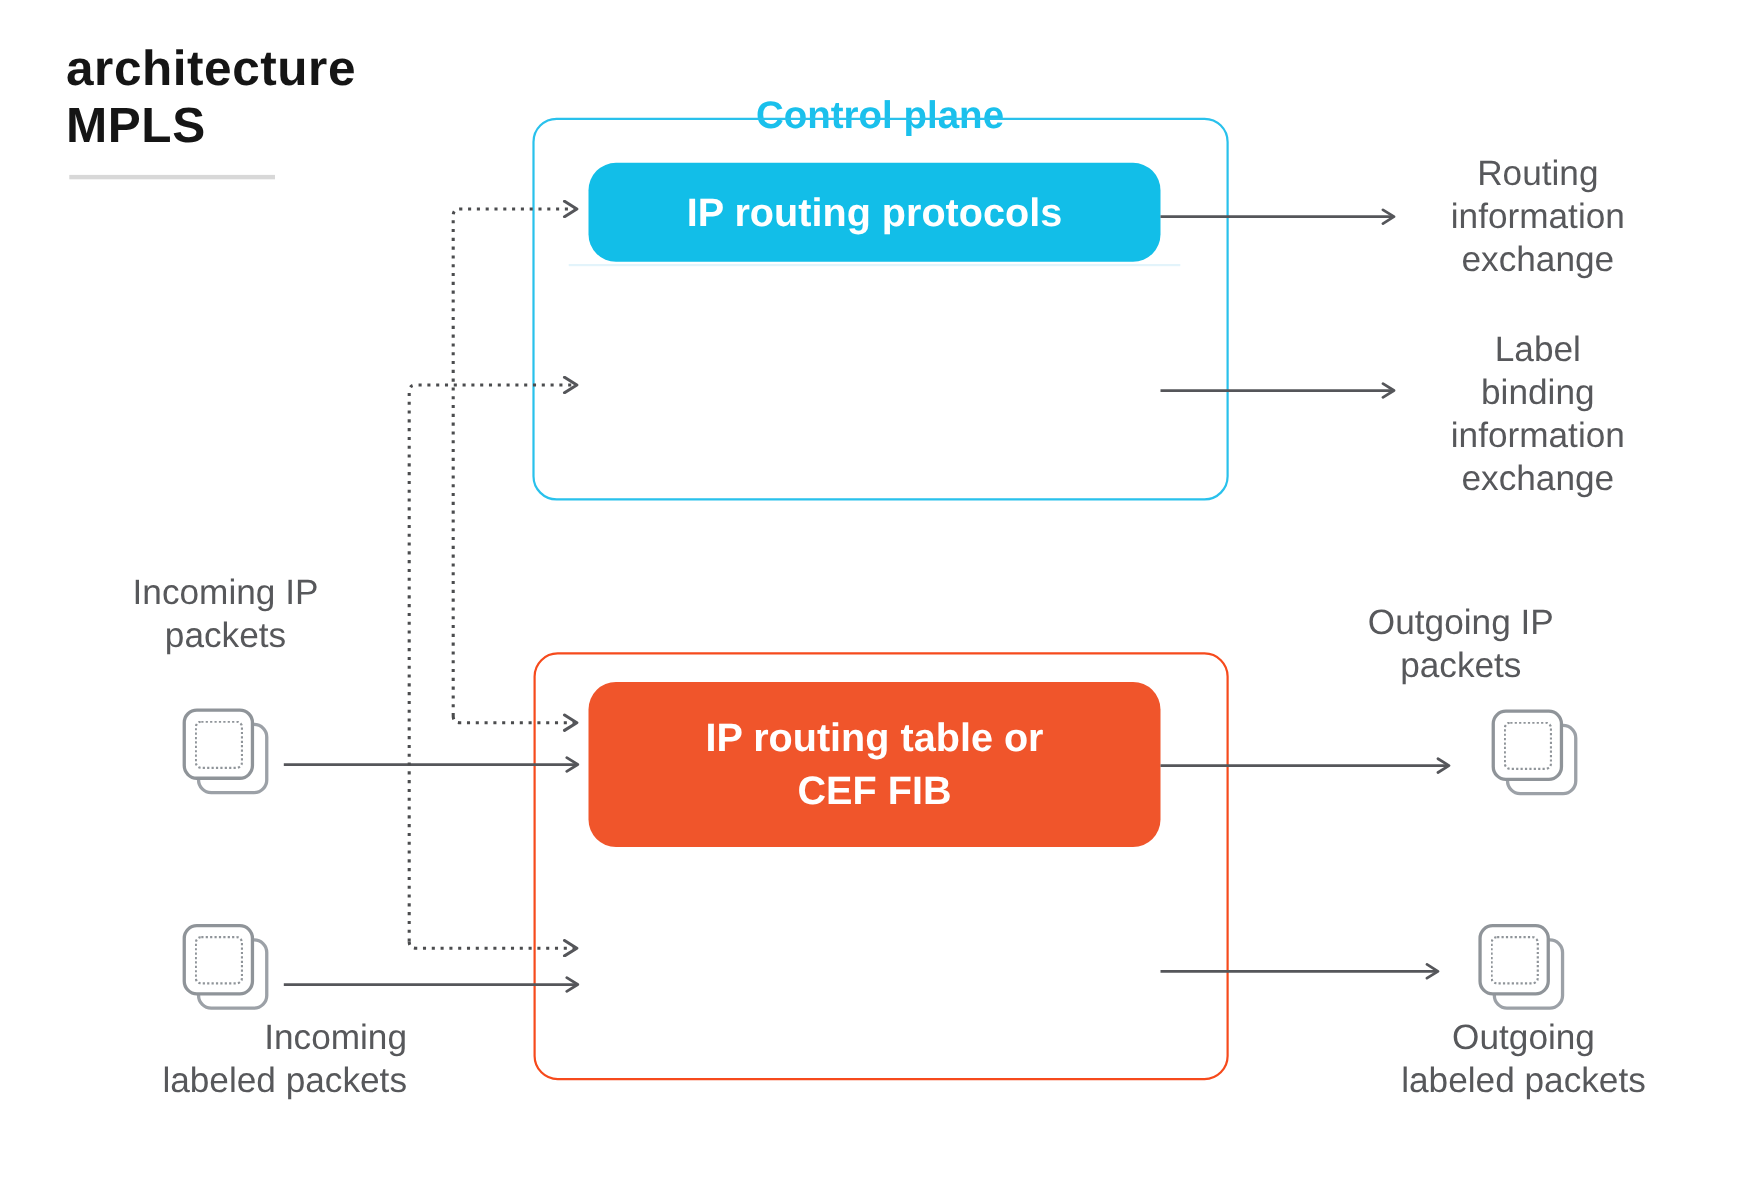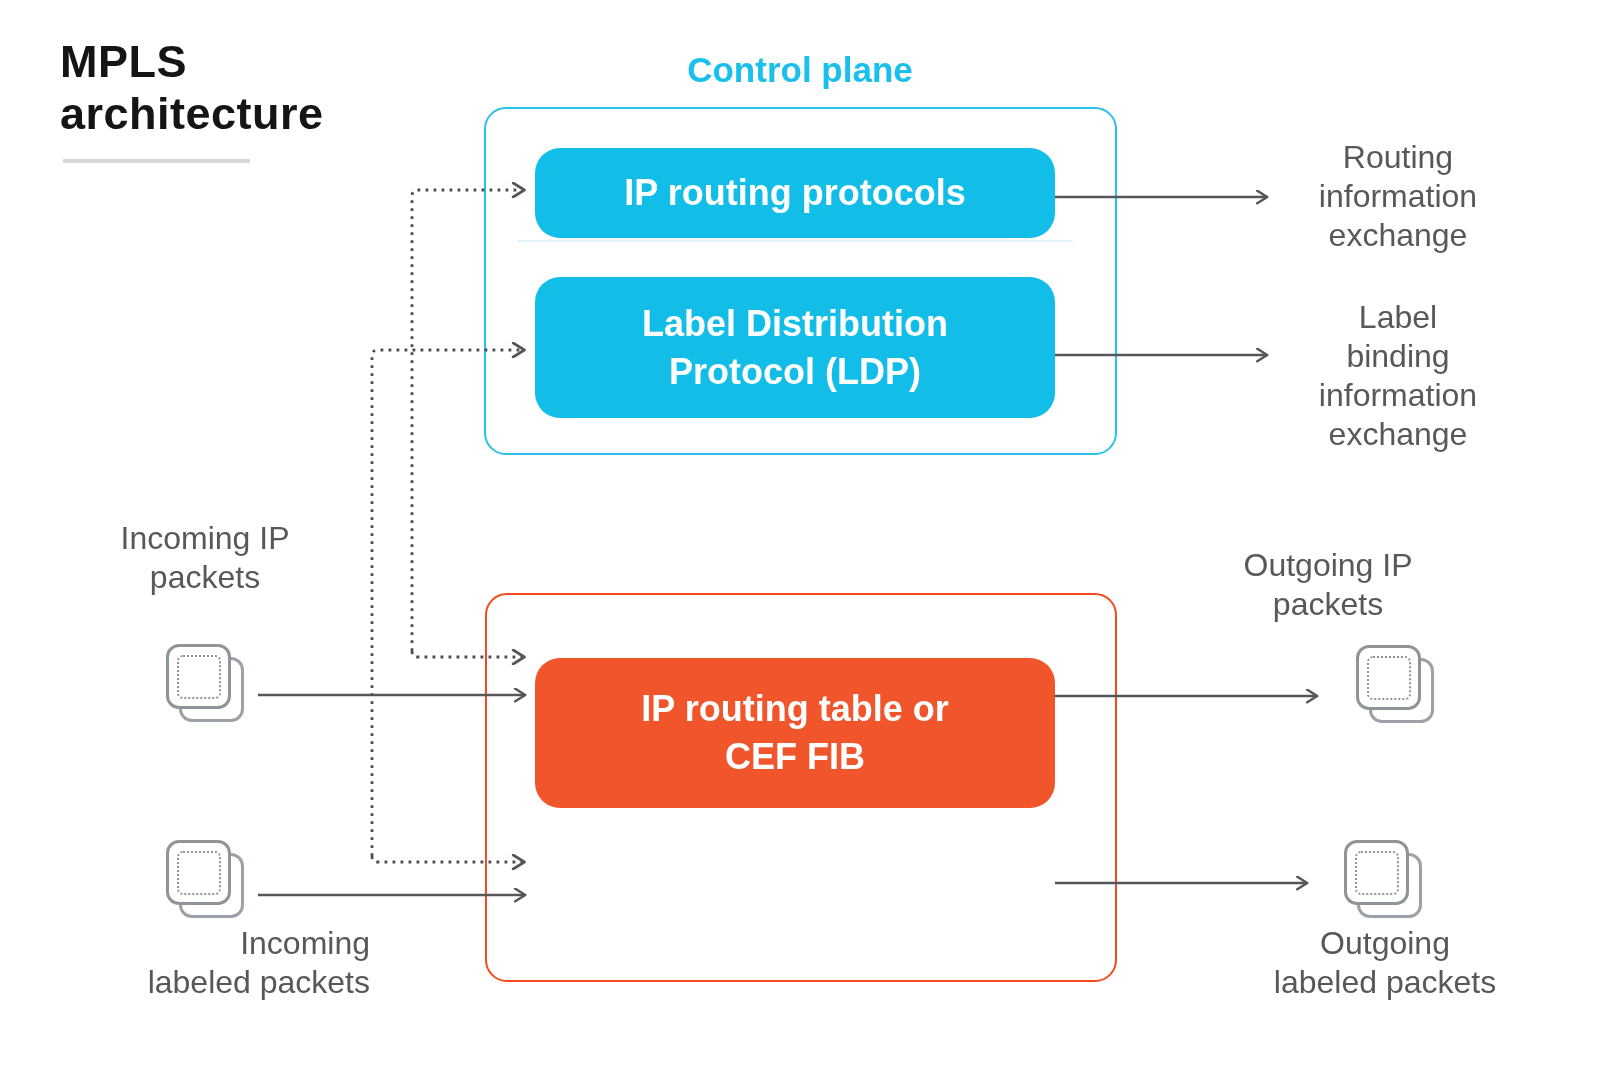"MPLS" div { order: before "architecture" -> after "architecture" }
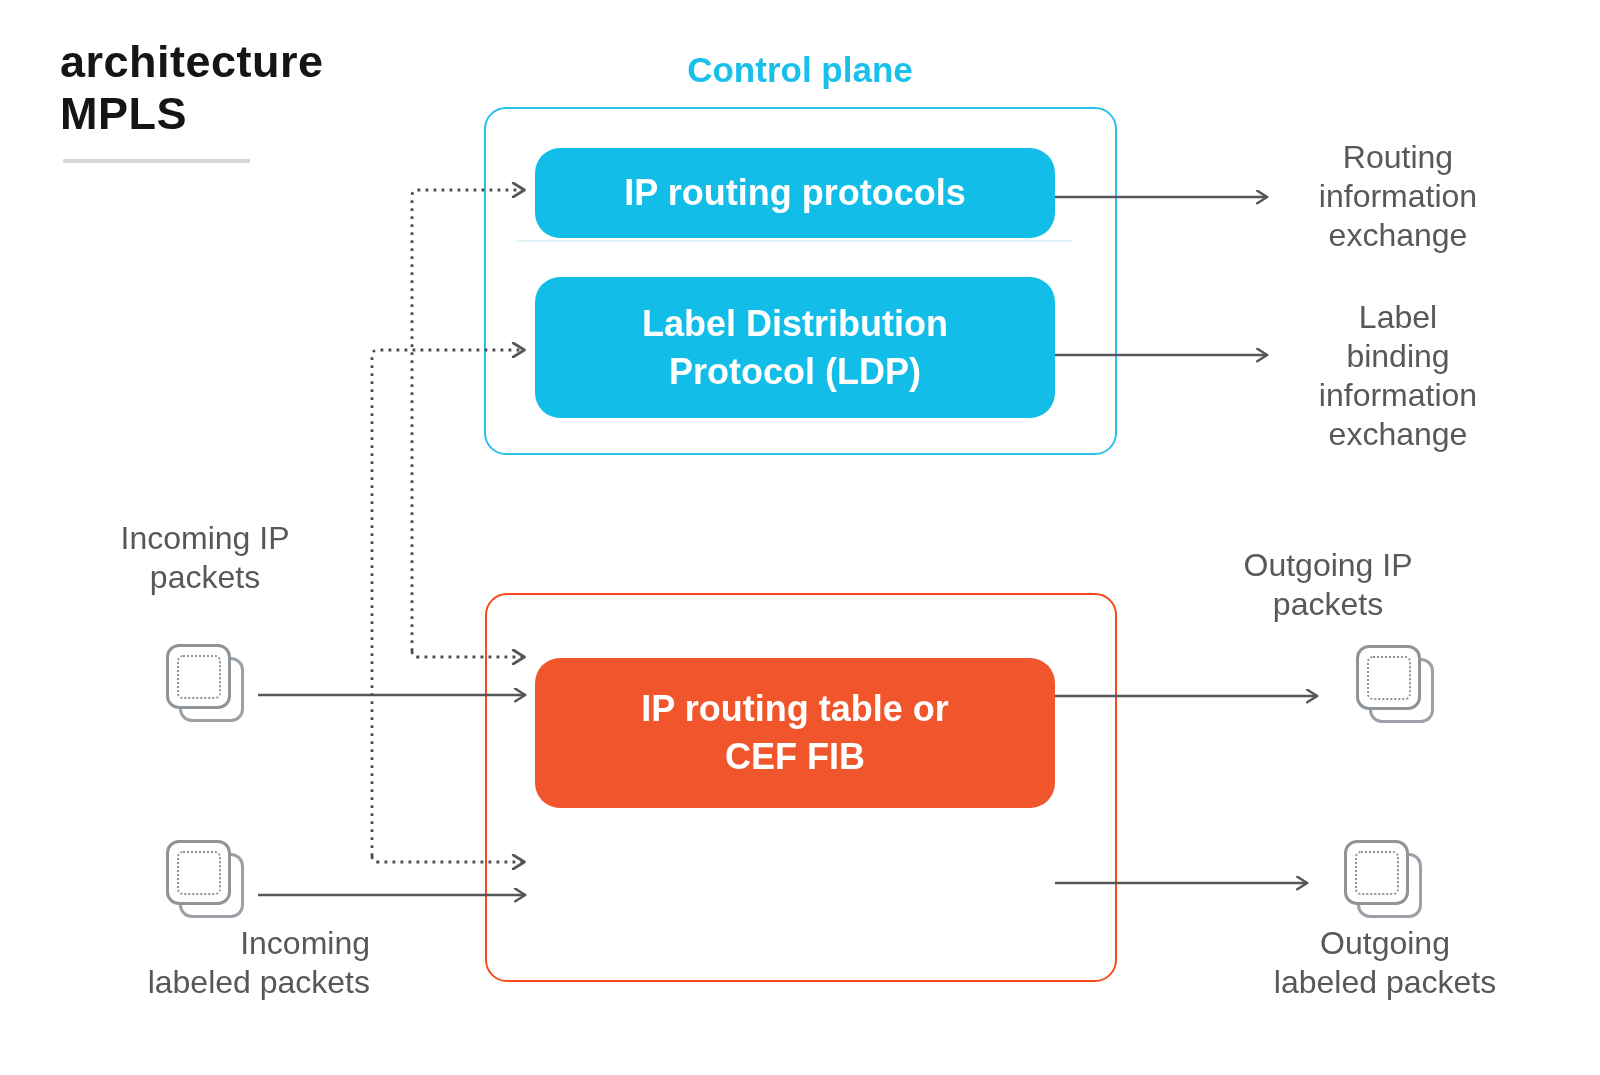"Control plane" .plane-header { margin-top: none -> 35px }
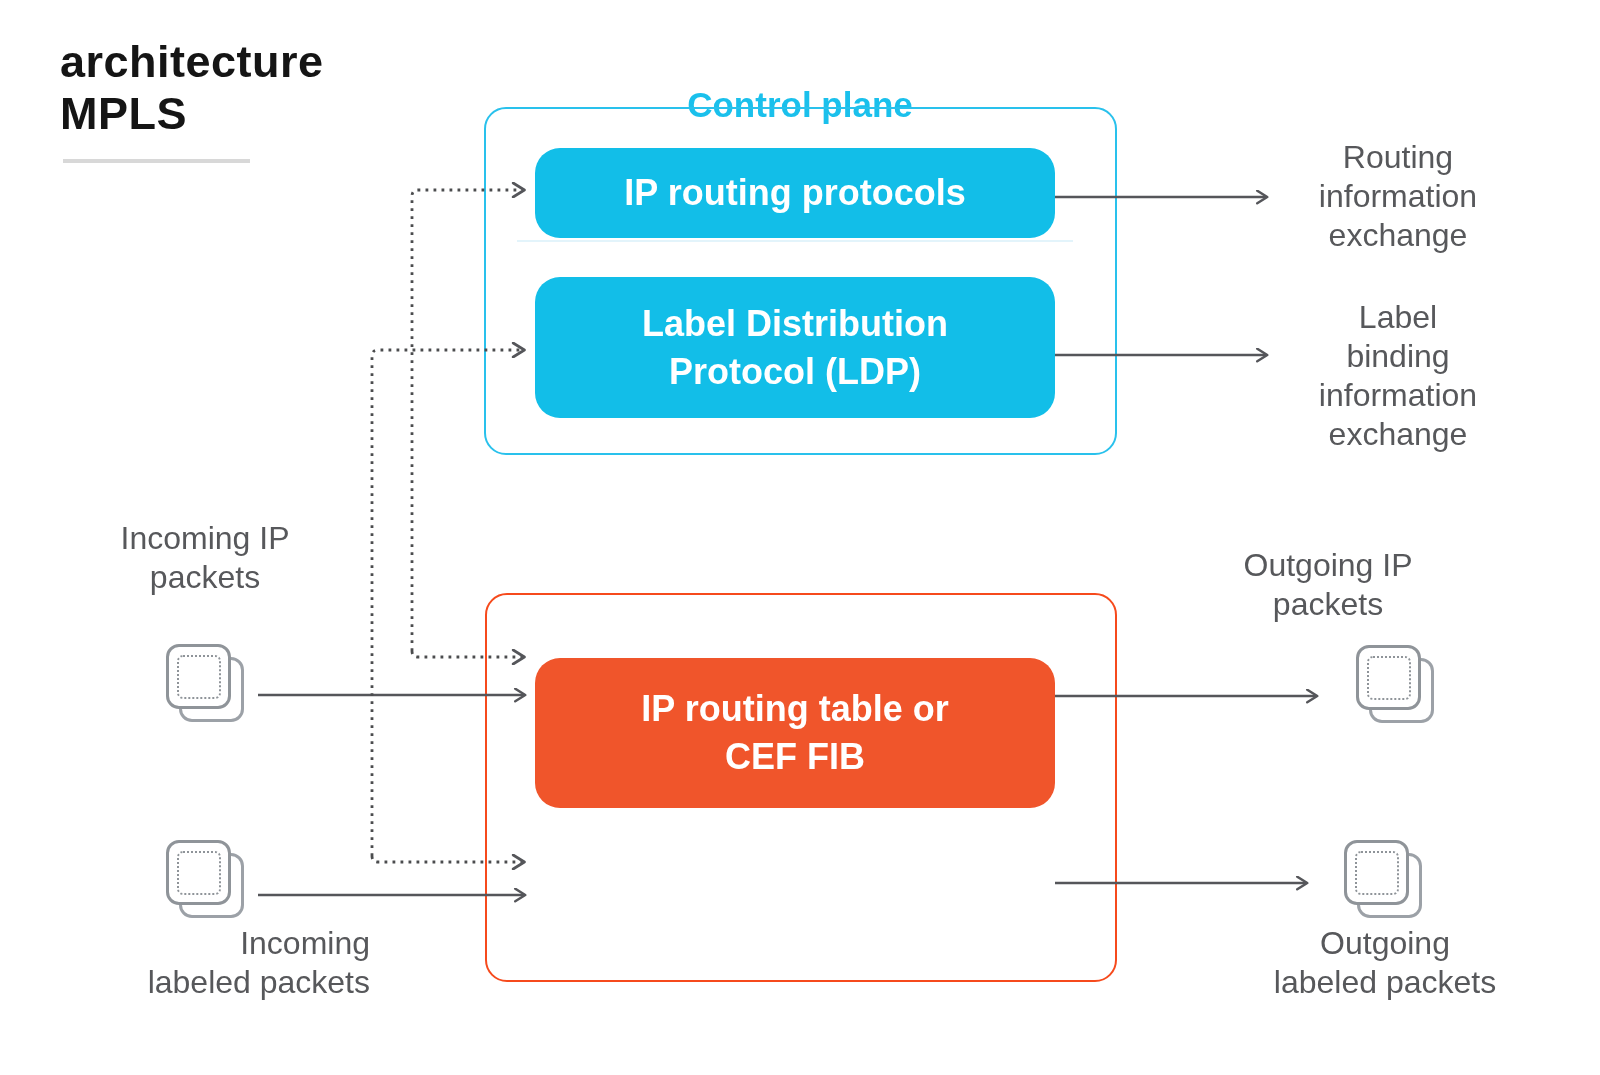"Label Distribution" div.pbox { html: <div> <div>Label Distribution</div> <div>Protocol (LDP)</div> </div> -> none }
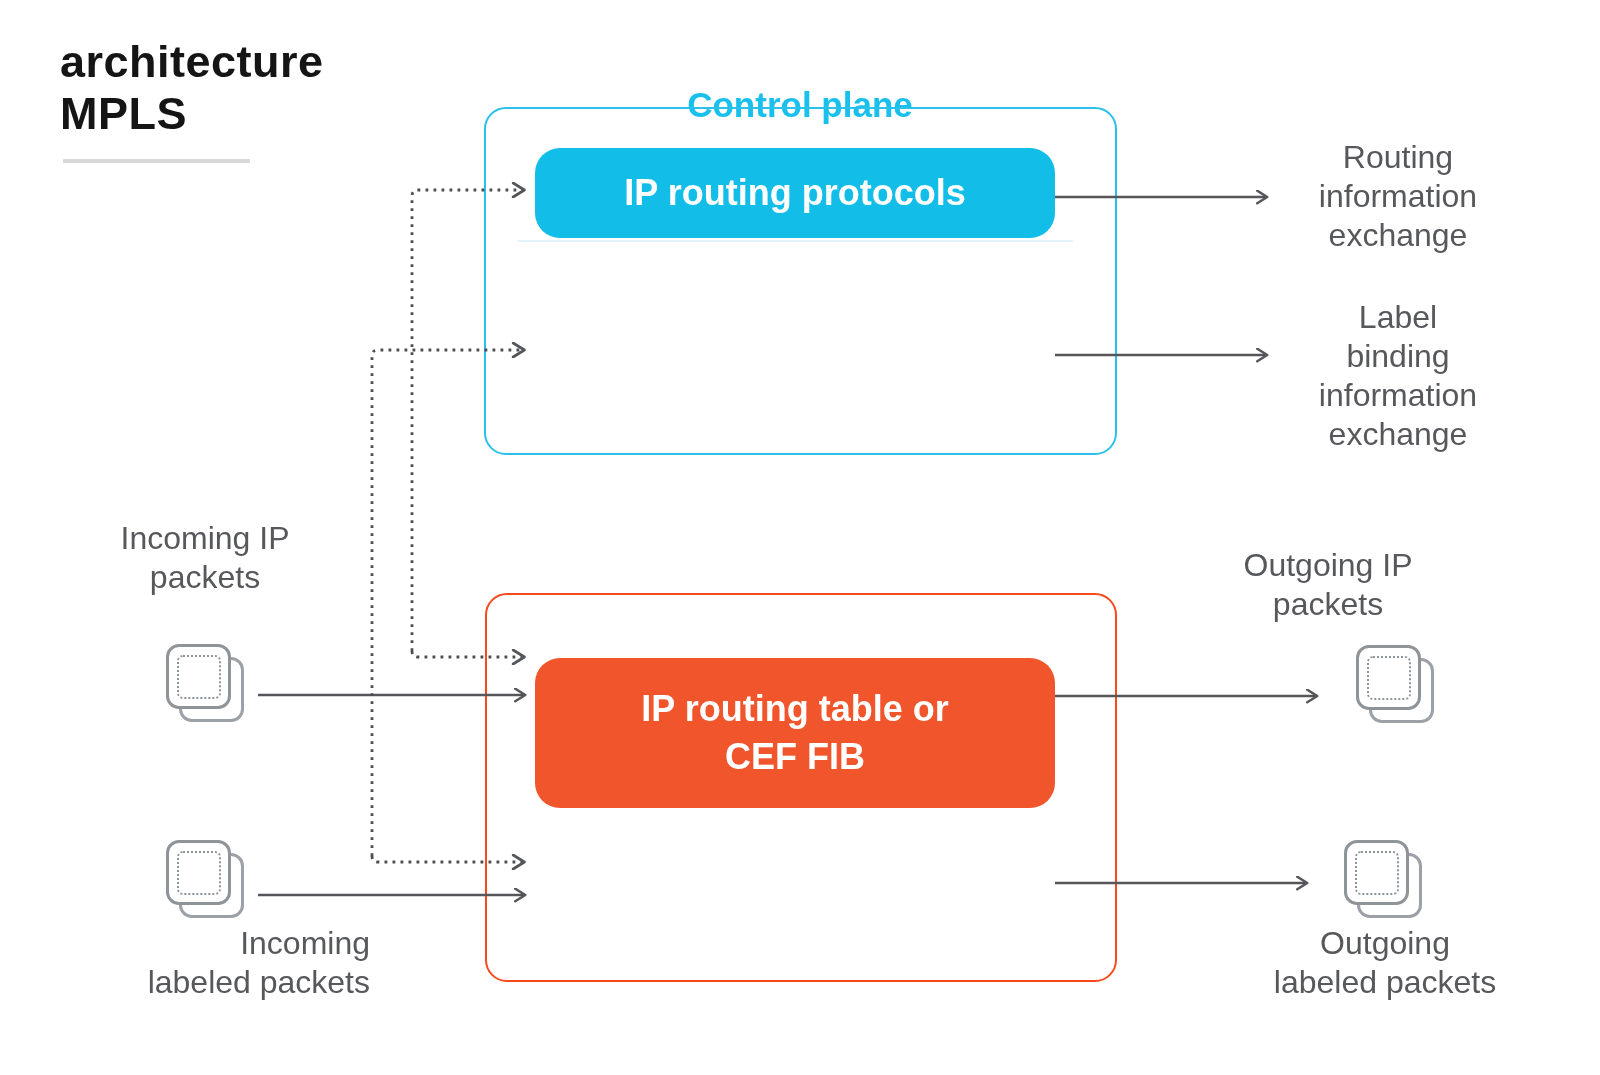"IP routing table or" div.pbox { margin-top: 38px -> none }
